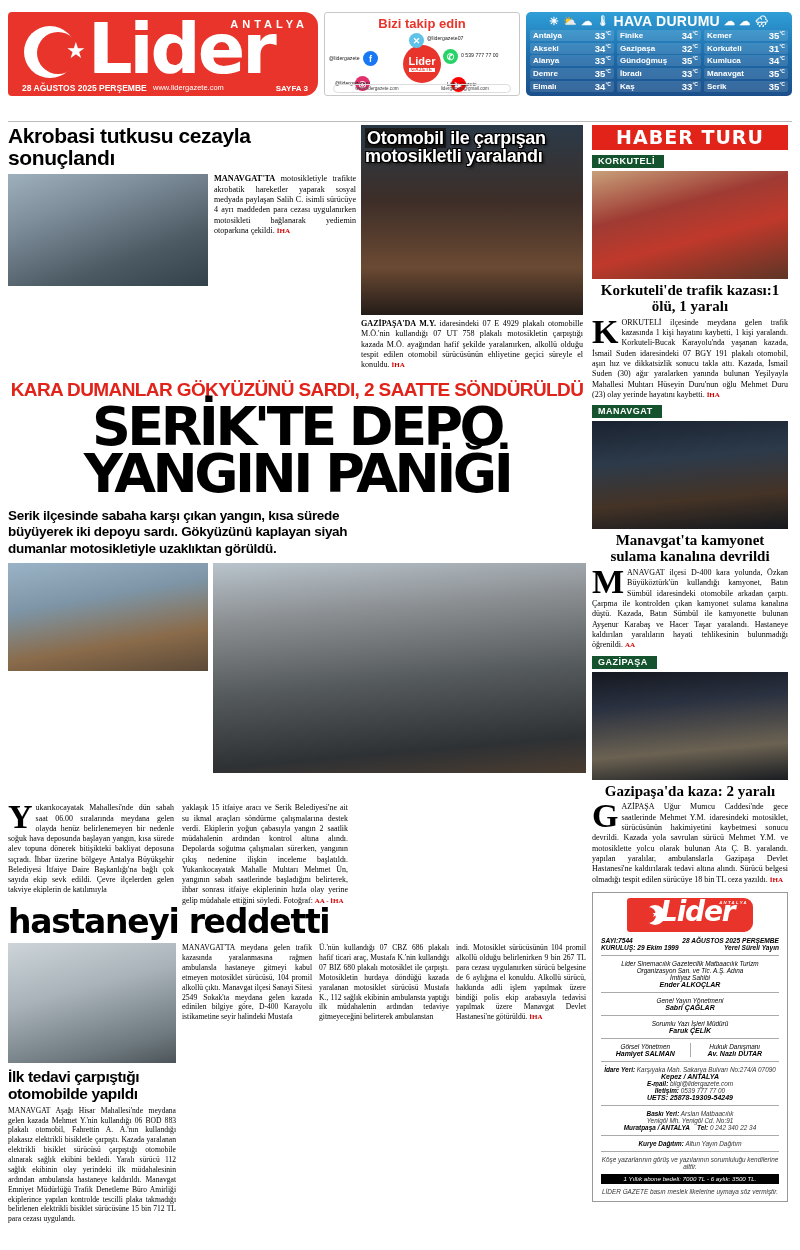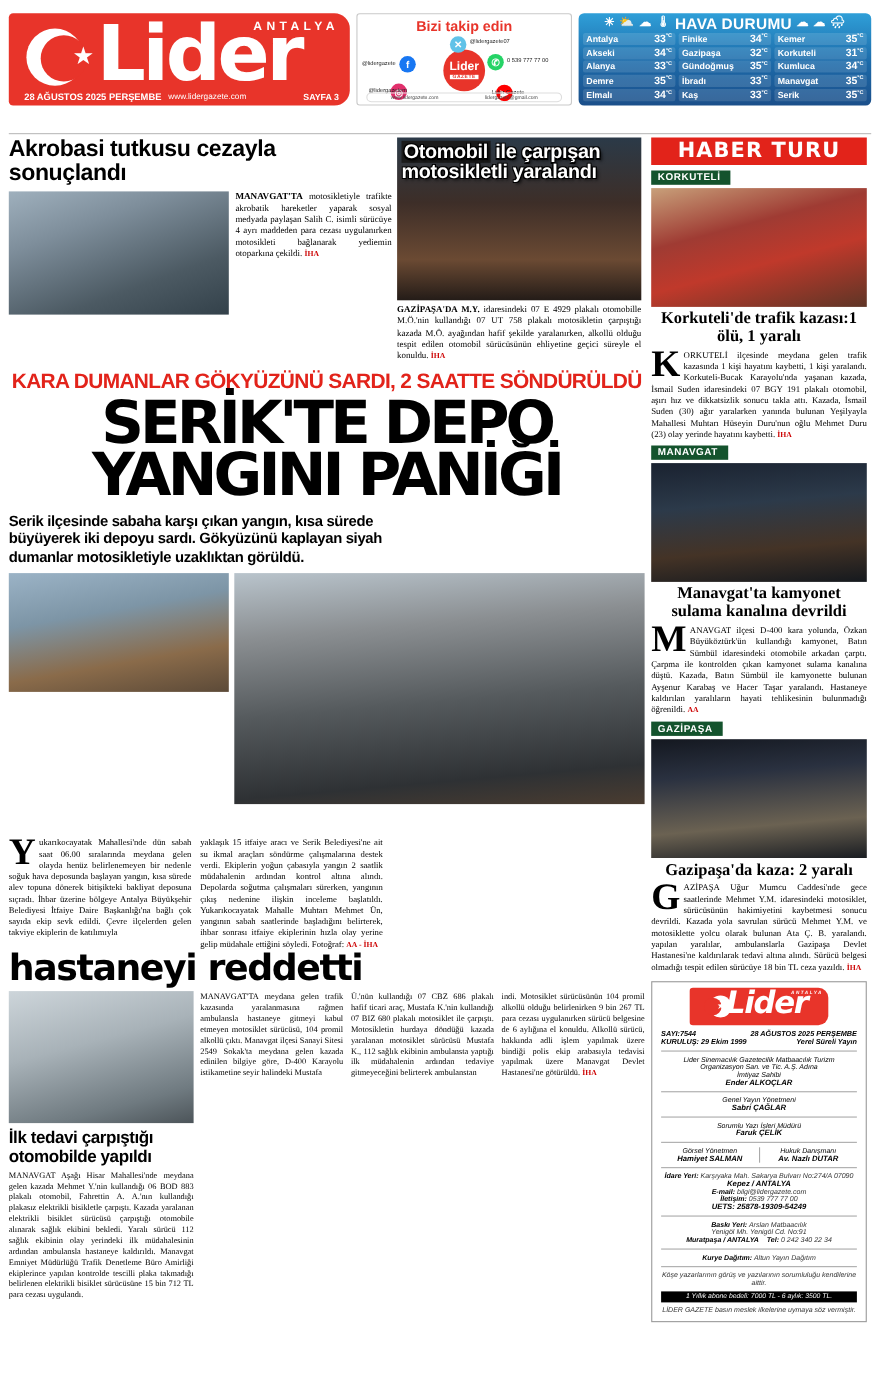"Otomobil ile çarpışan motosikletli" .teaser-b-photo { height: 148px -> 190px }
